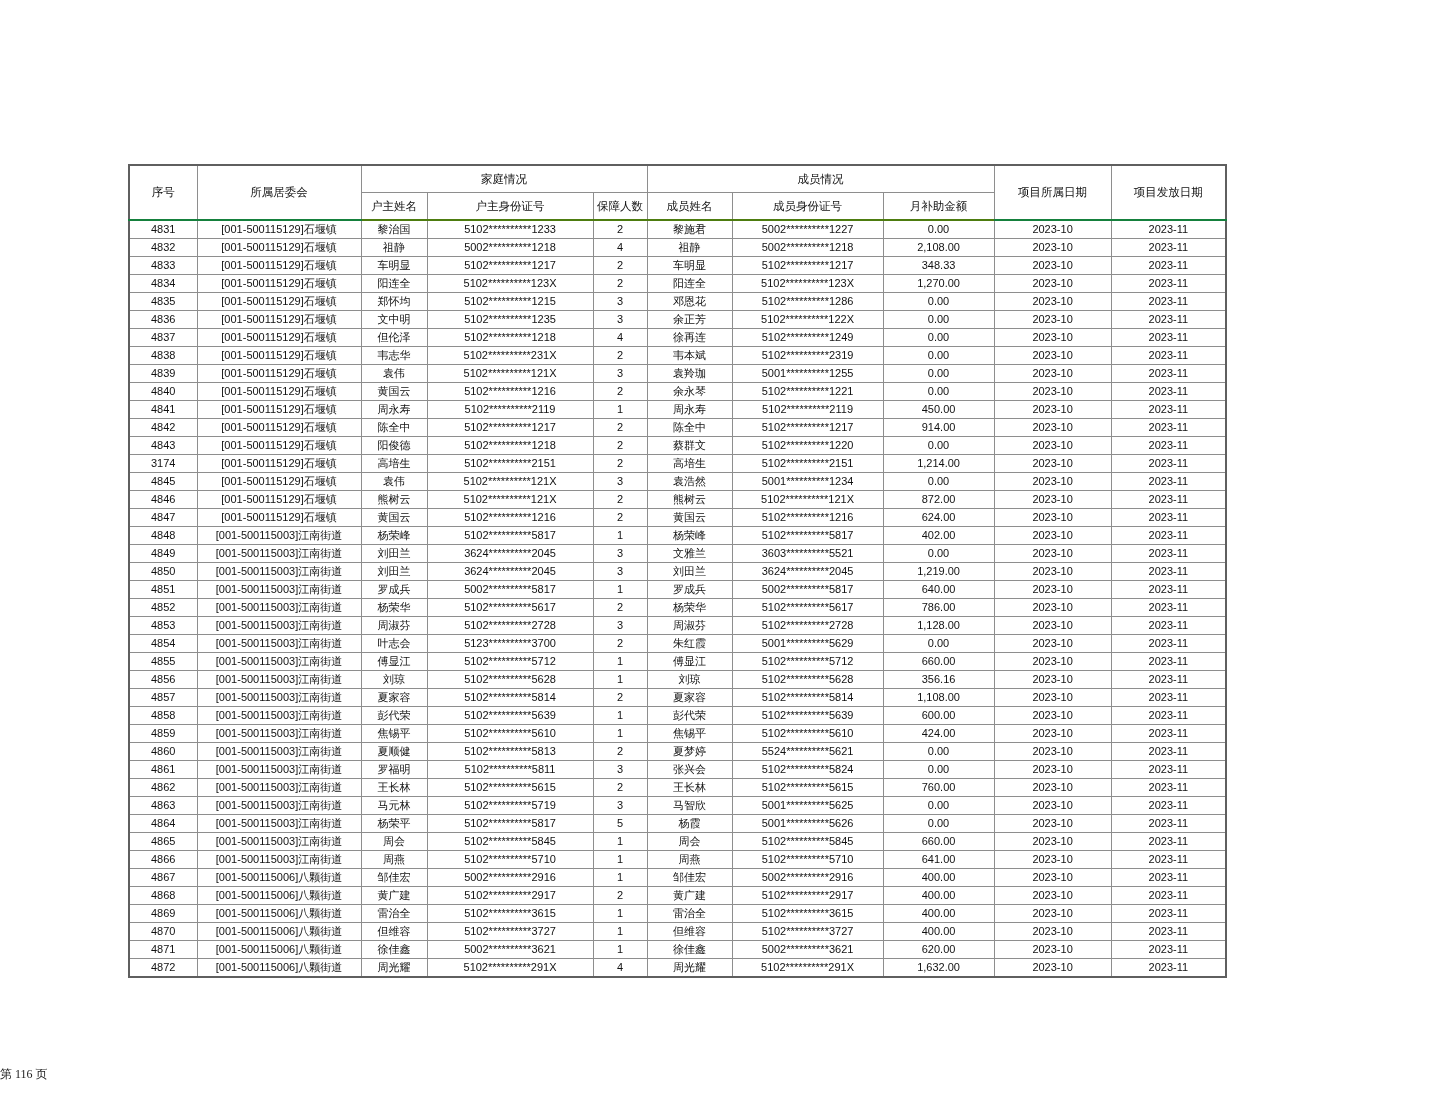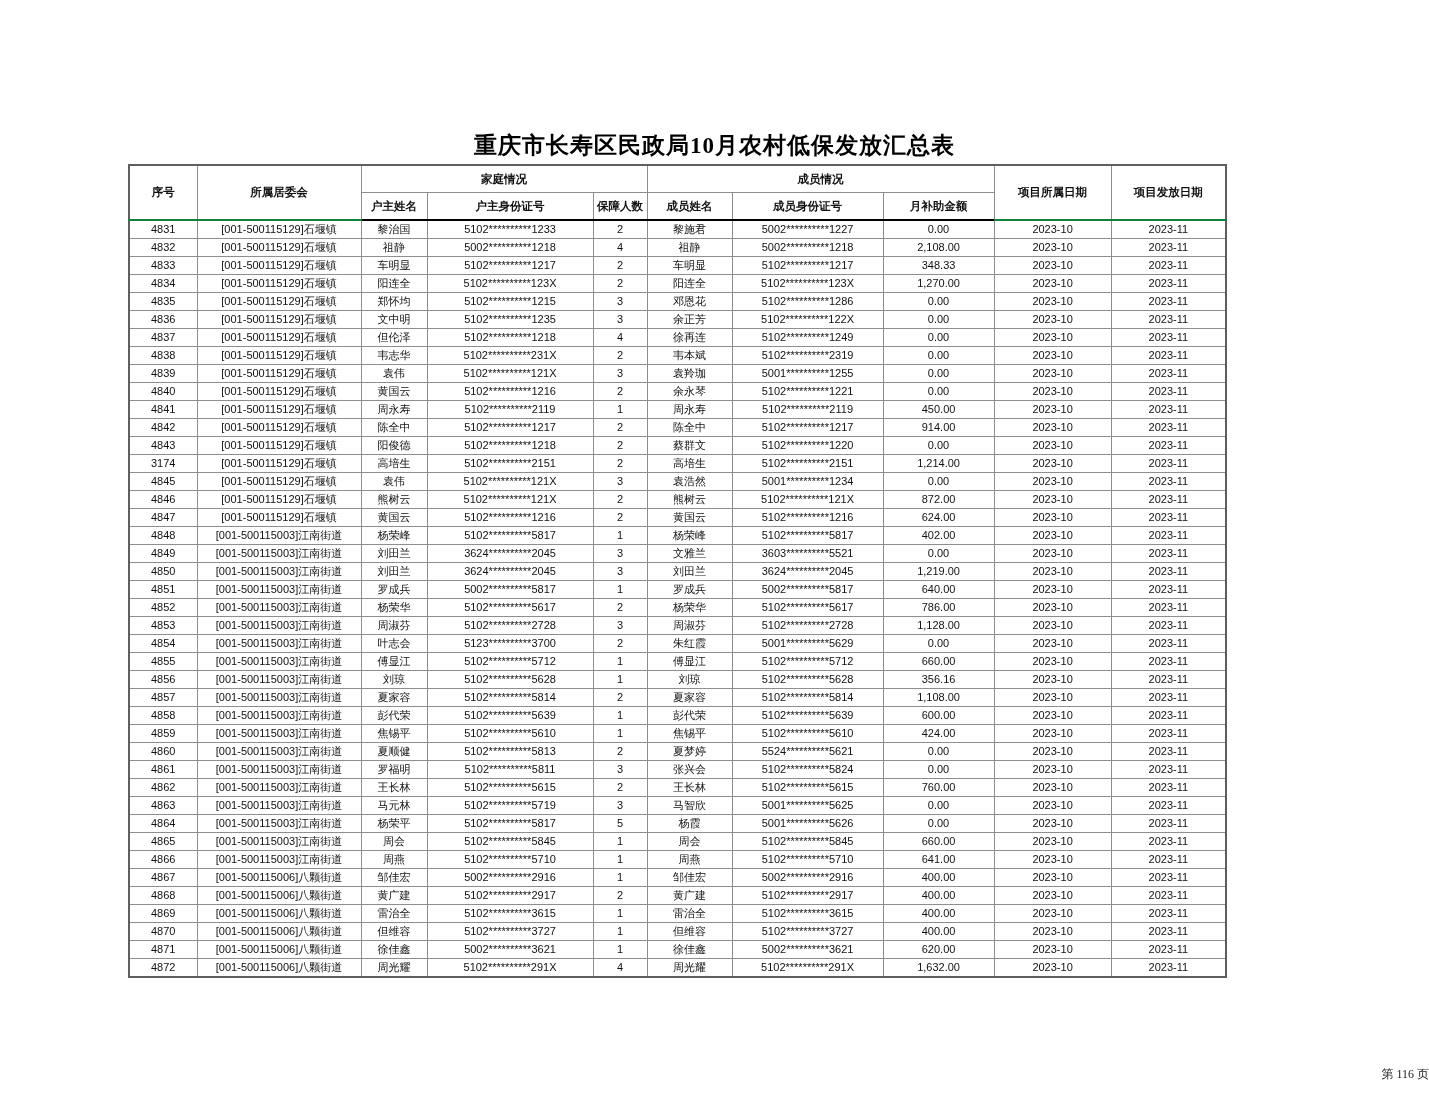"重庆市长寿区民政局10月农村低保发放汇总表" h1.doc-title { html: <h1>重庆市长寿区民政局10月农村低保发放汇总表</h1> -> none }
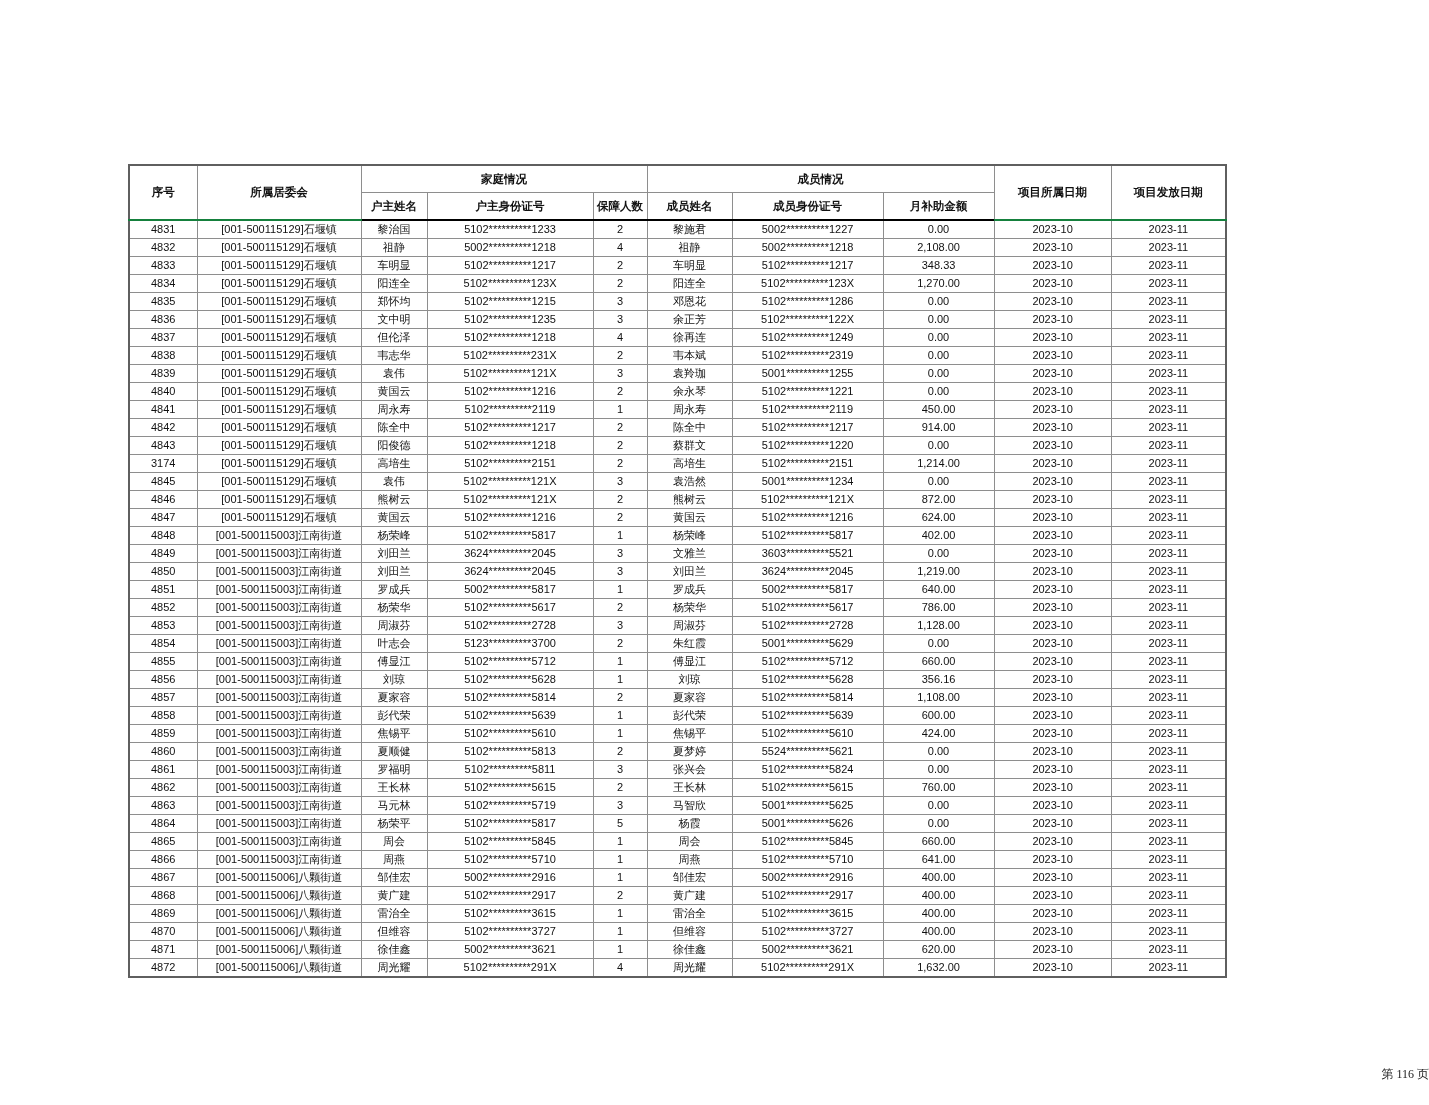"家庭情况" .report thead th { font-weight: bold -> normal }
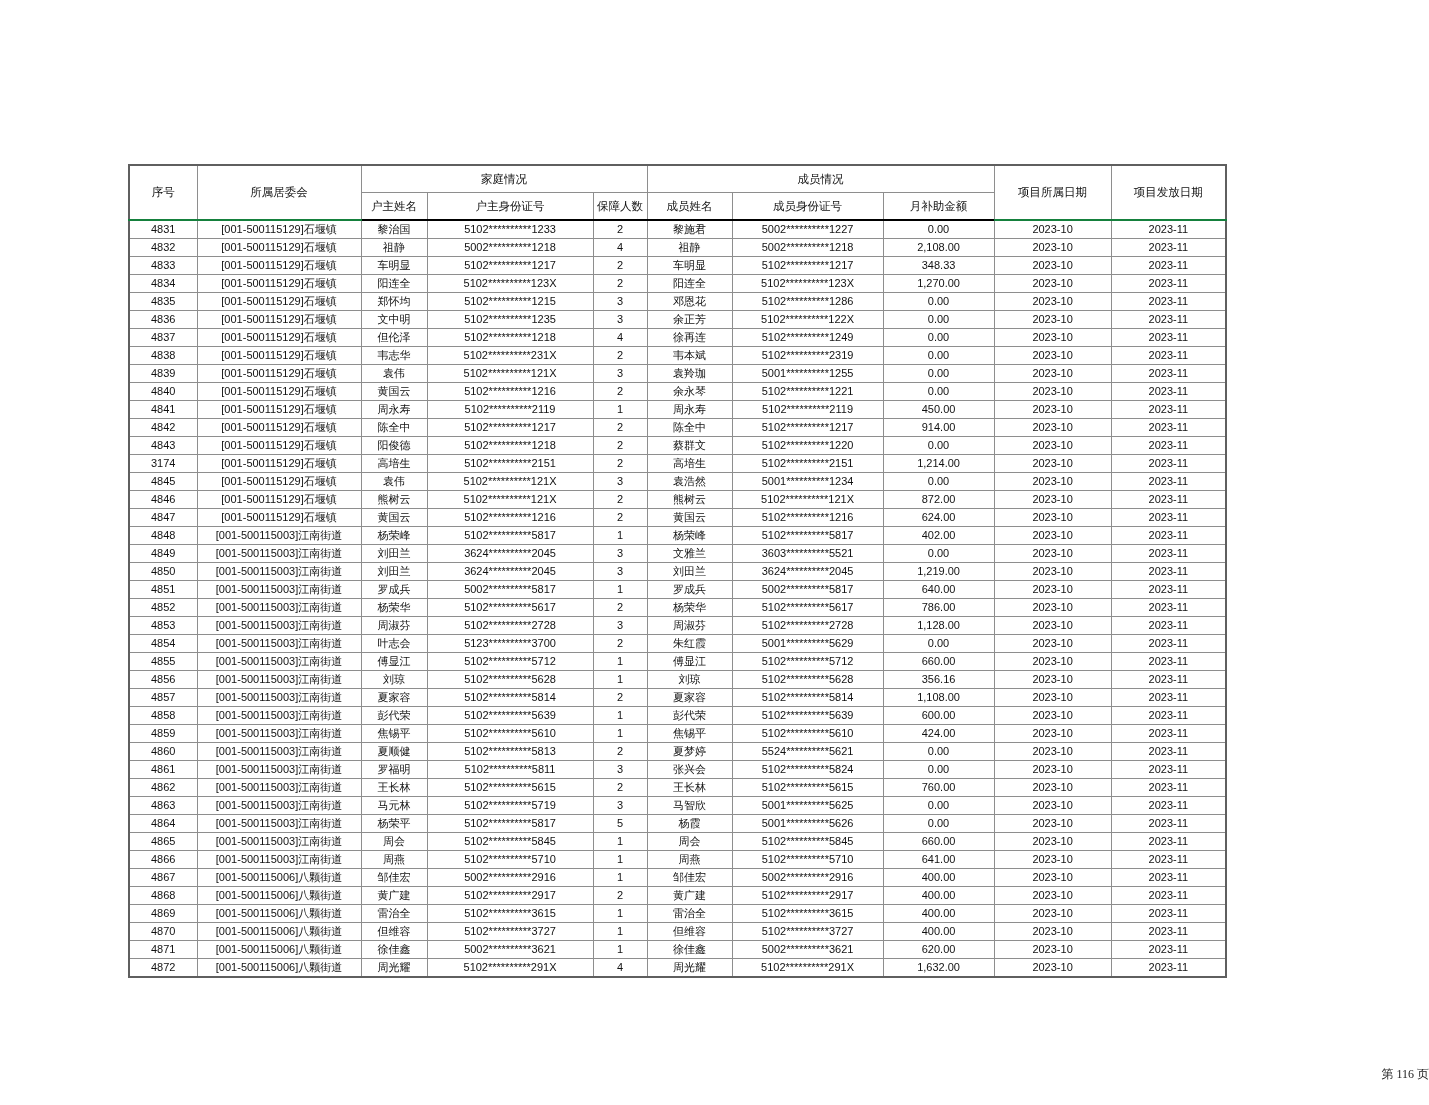"户主姓名" .report thead tr.sub th { border-bottom: 2px solid #000000 -> 2px solid #4d7c0f }
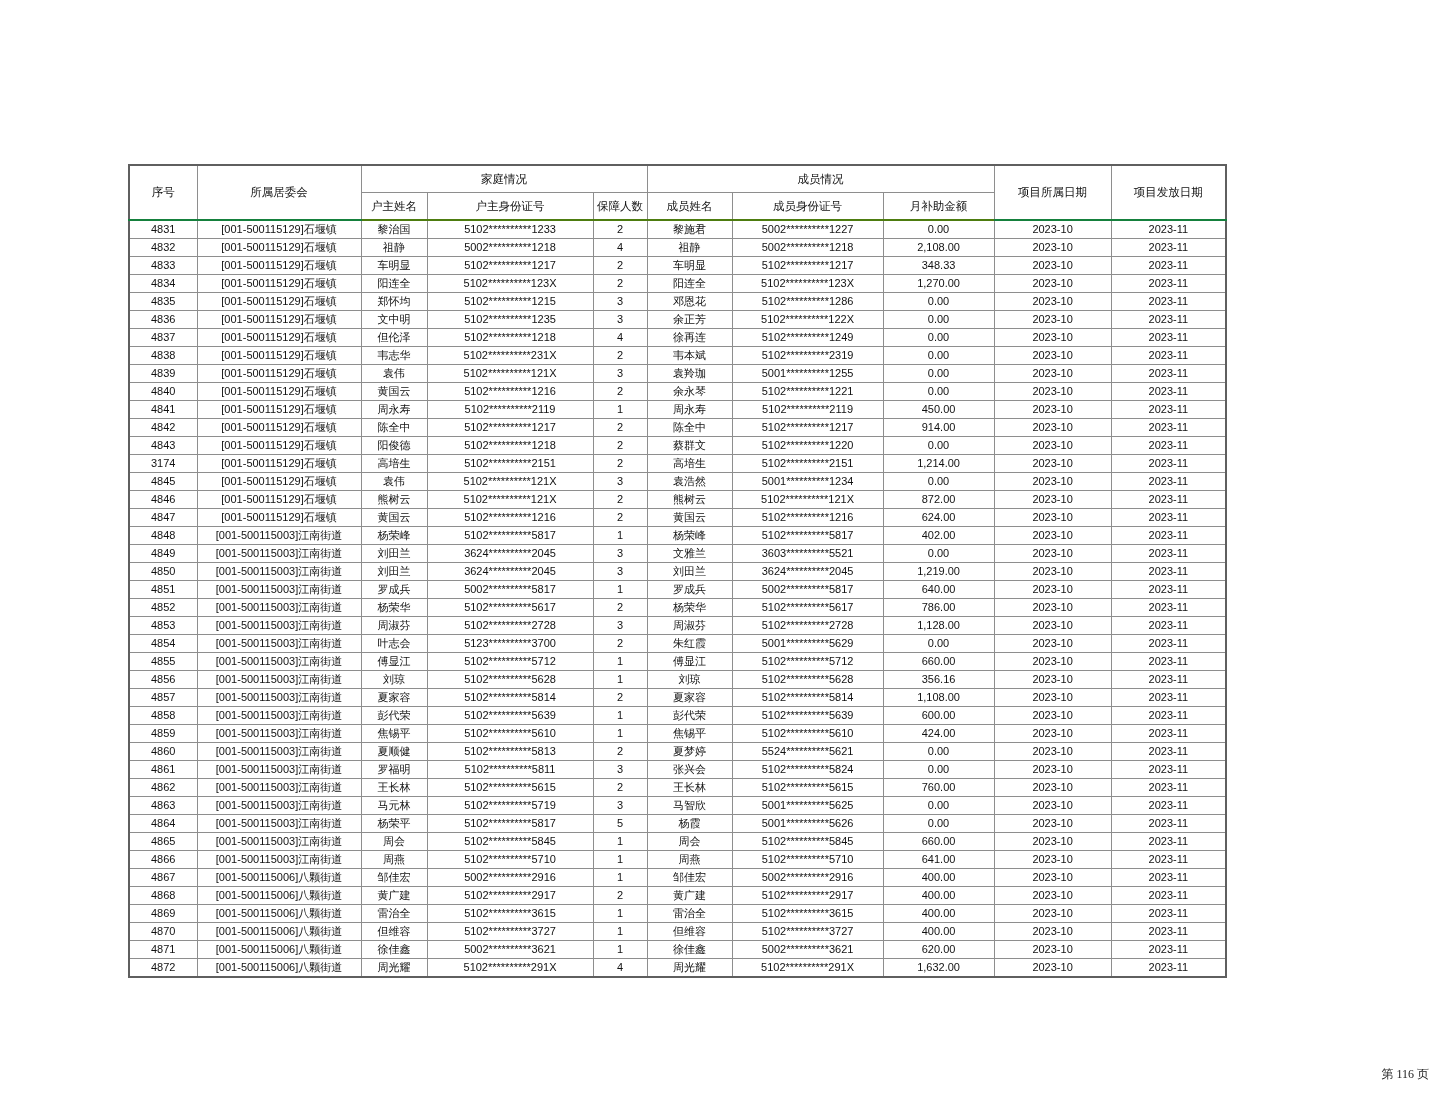"第 116 页" .page-footer { text-align: right -> left }
